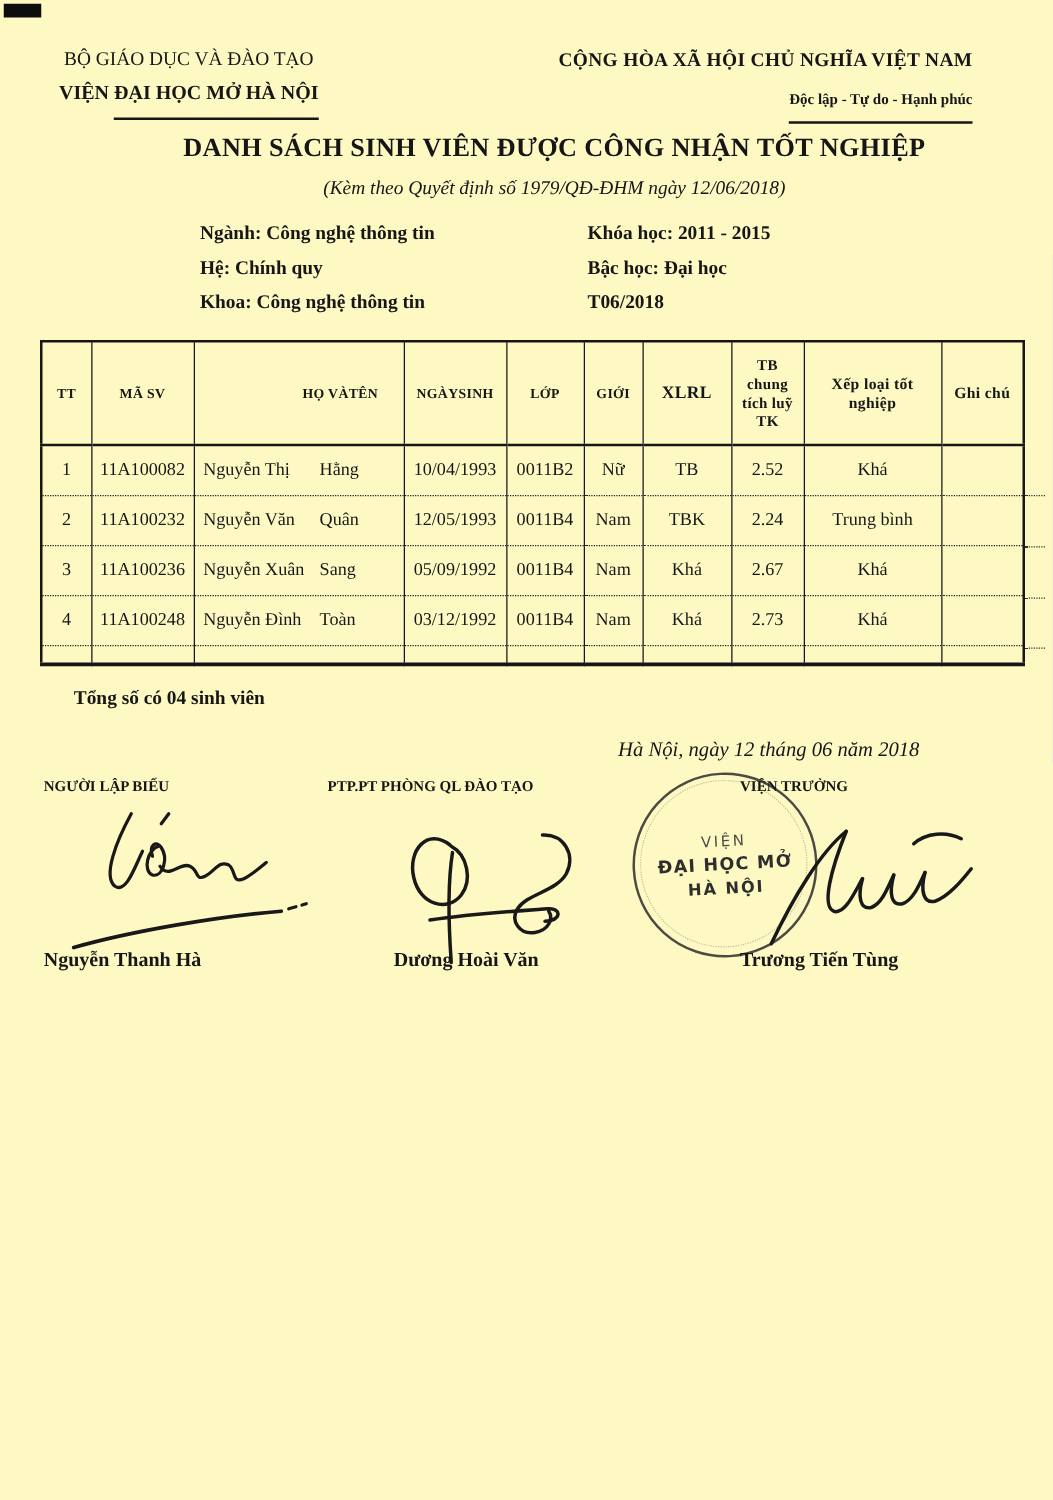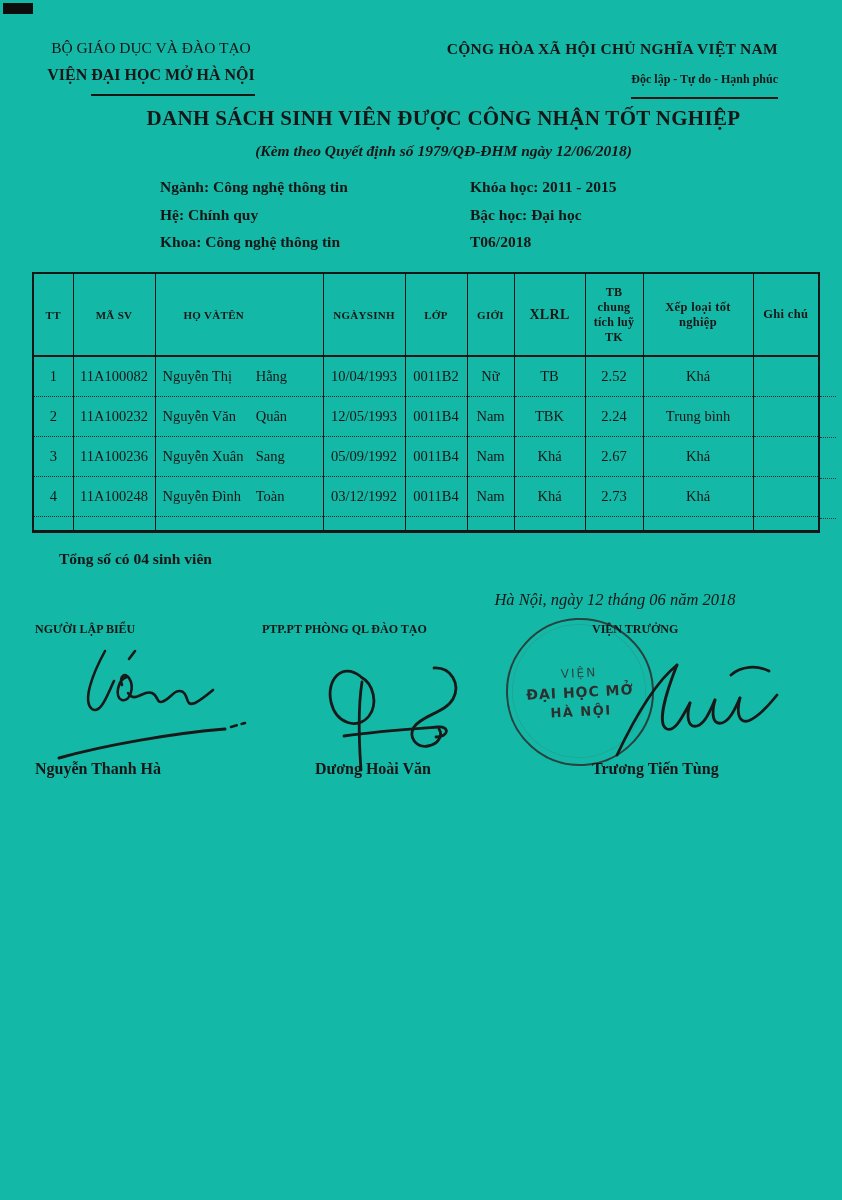"BỘ GIÁO DỤC VÀ ĐÀO" .page { background: #14b8a6 -> #fef9c3 }
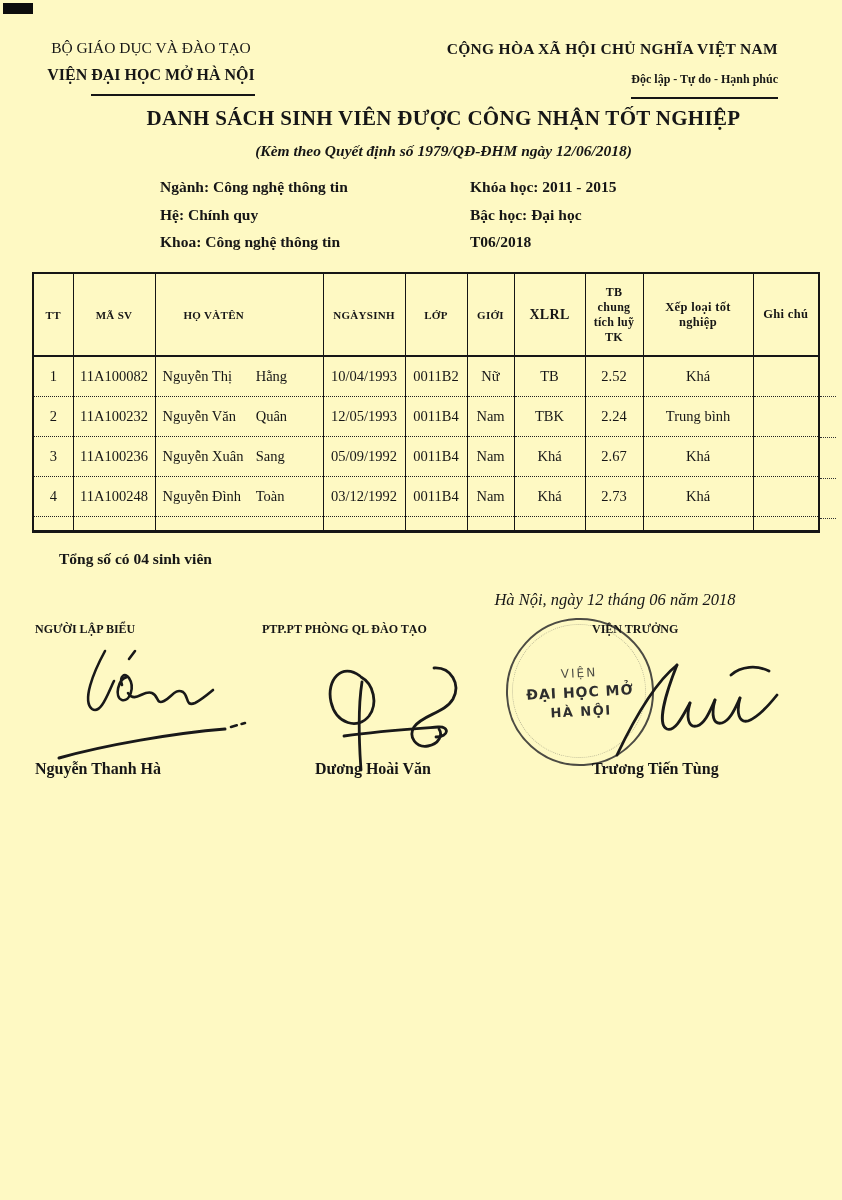"(Kèm theo Quyết định số" .doc-subtitle { font-weight: bold -> normal }
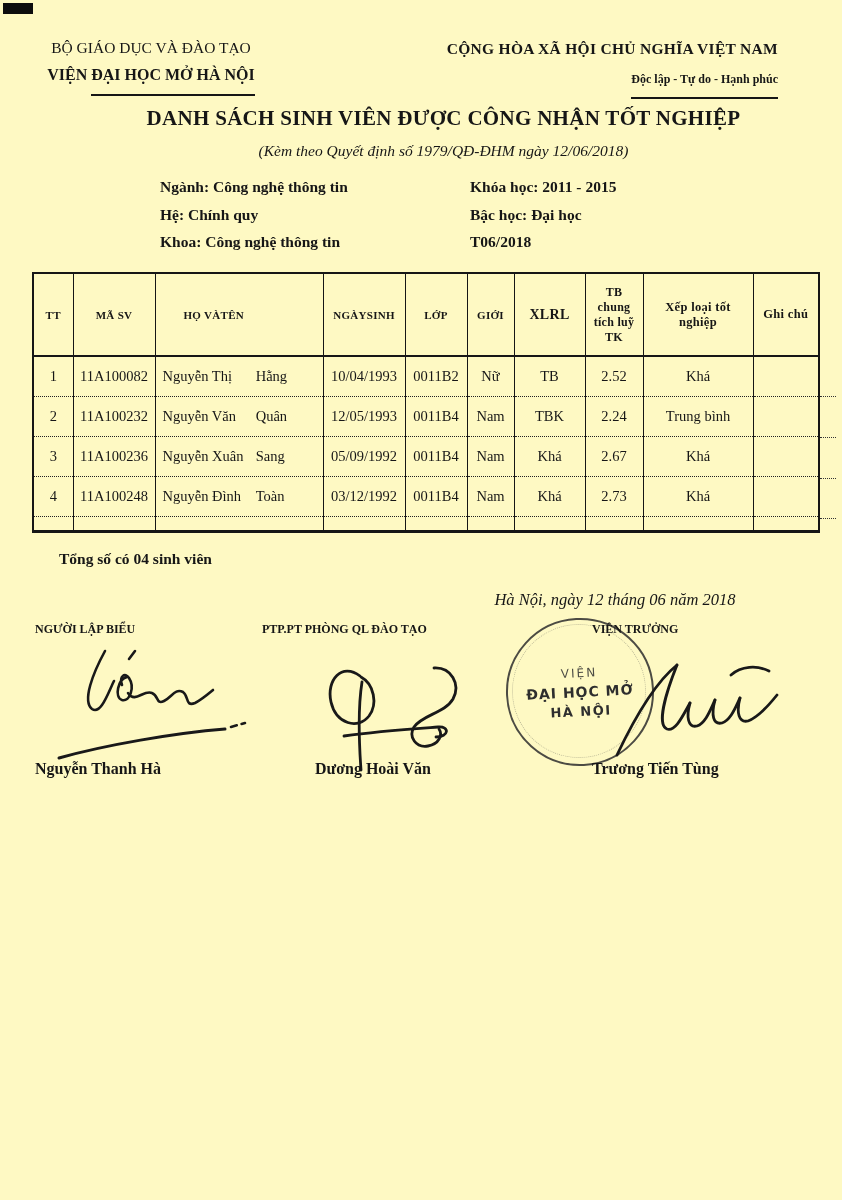"HỌ VÀ" .name-head { justify-content: flex-start -> flex-end }
